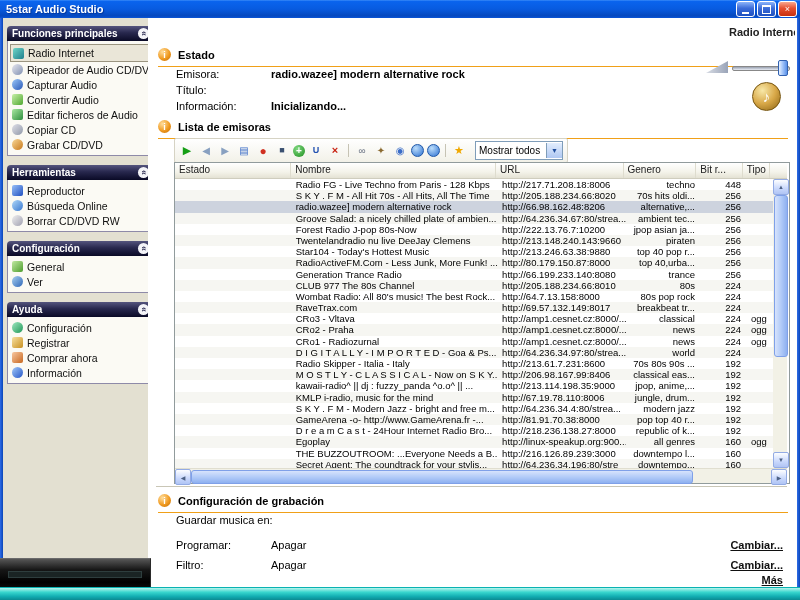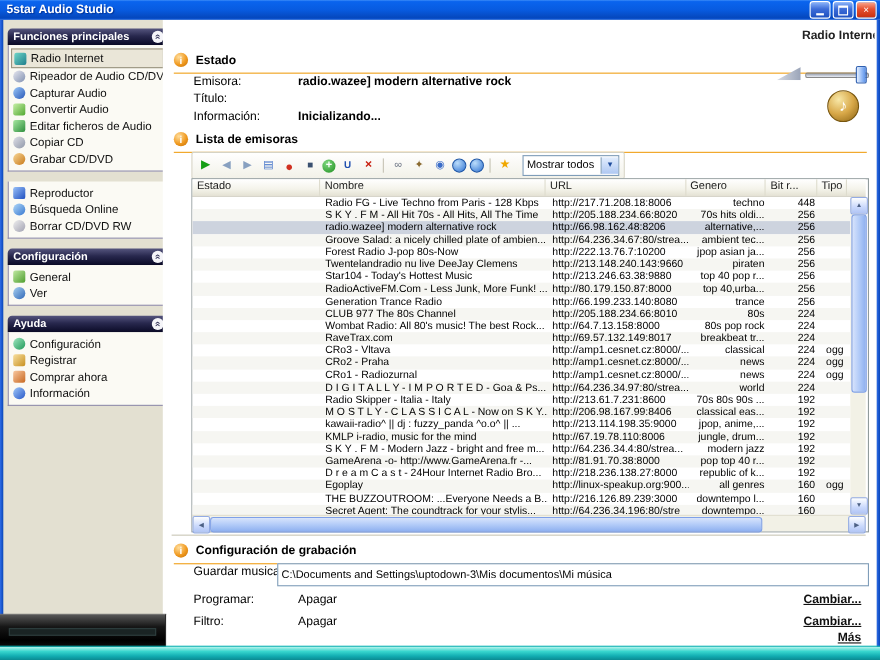"Herramientas" div.panel-header { html: none -> <div> <span>Herramientas</span> <span> <span>«</span> </span> </div> }
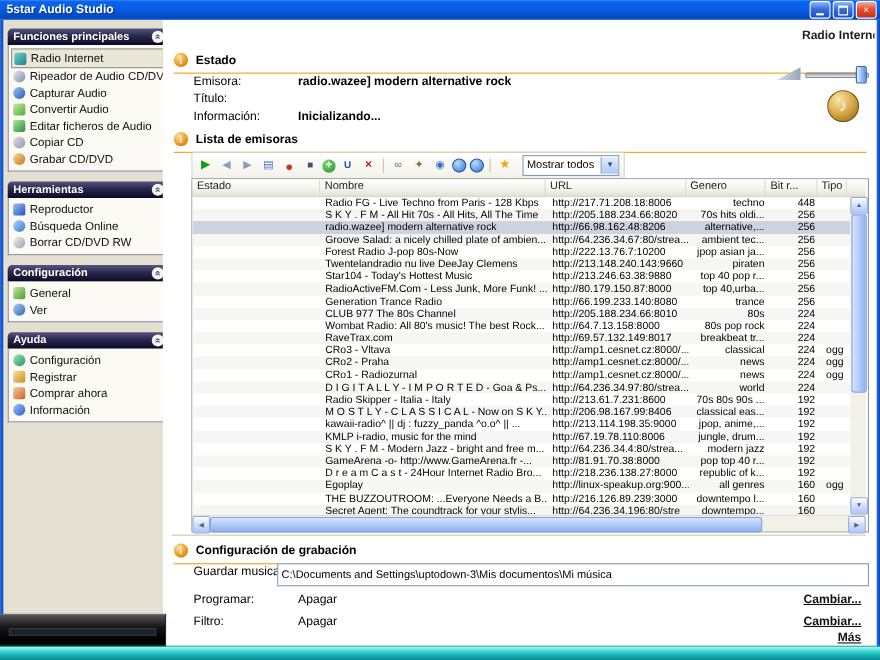"C:\Documents and Settings\uptodown-3\Mis" input.path-input { html: <input> -> none }
